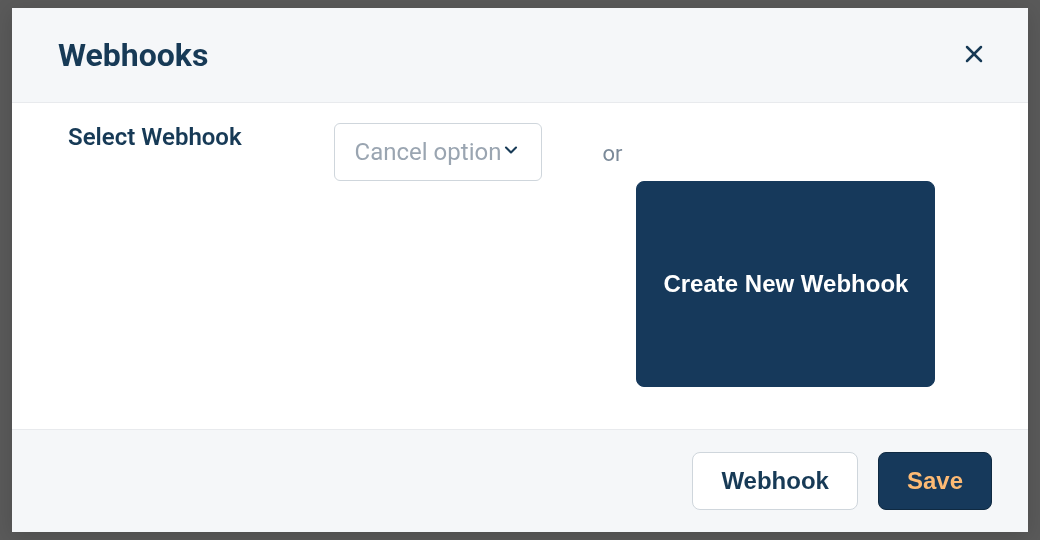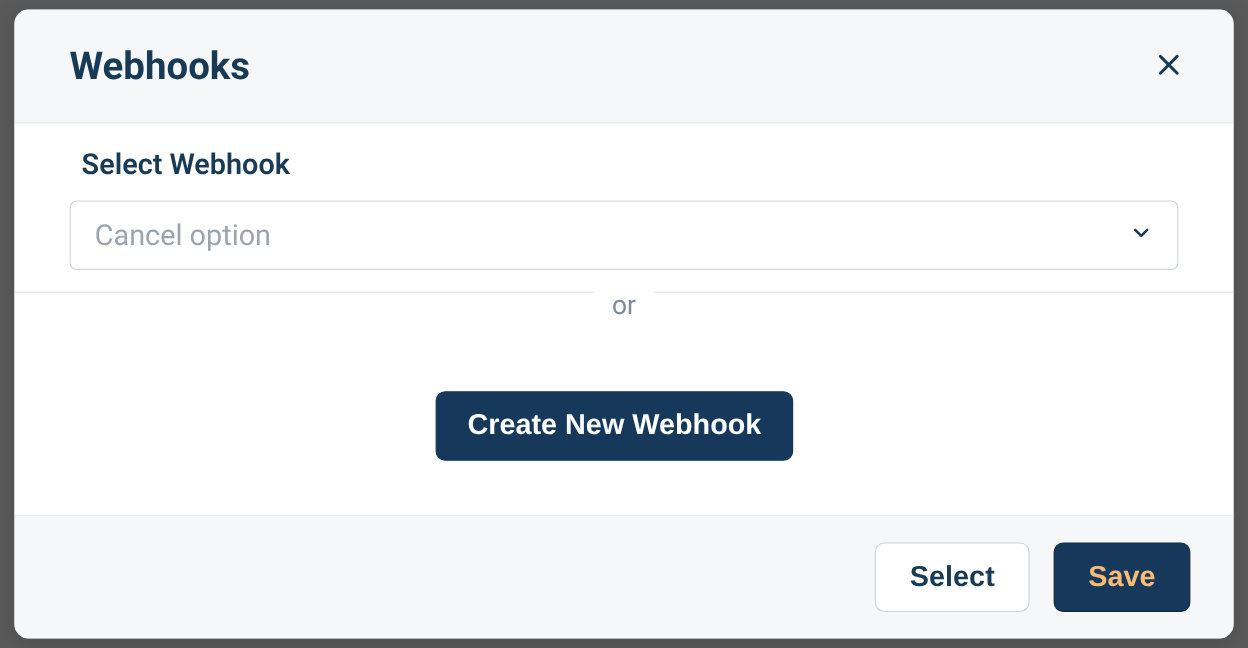"Webhooks" .modal { border-radius: 12px -> 0 }
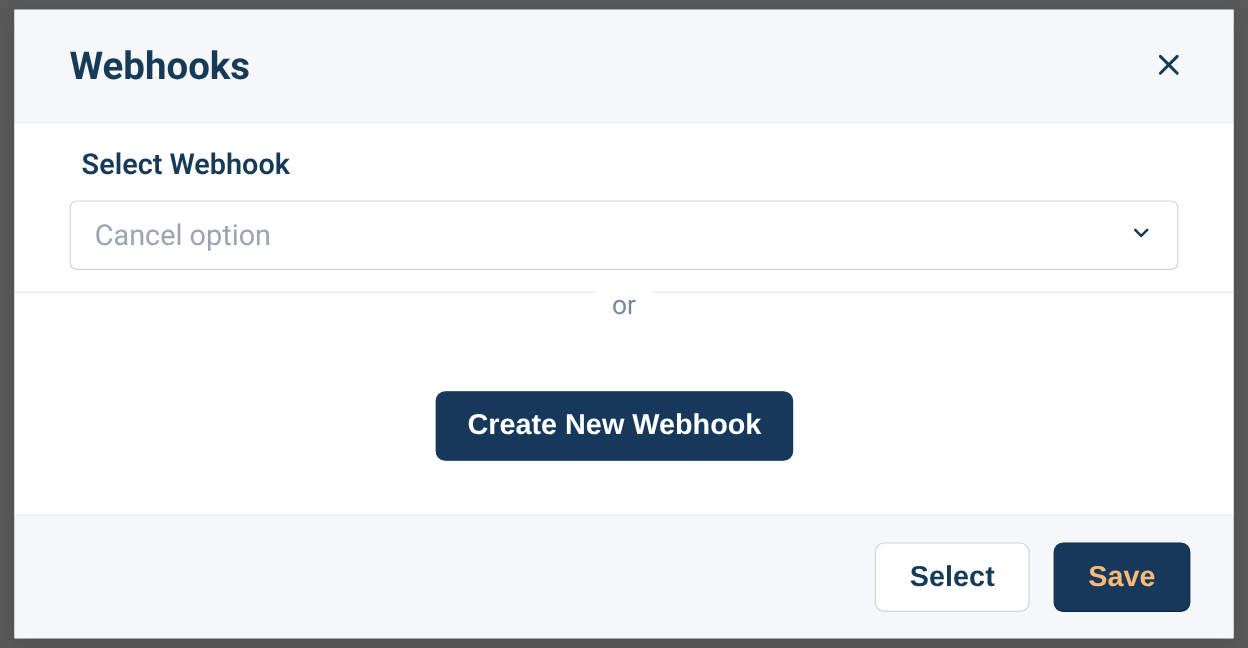"Select Webhook" .modal-body { flex-direction: column -> row }
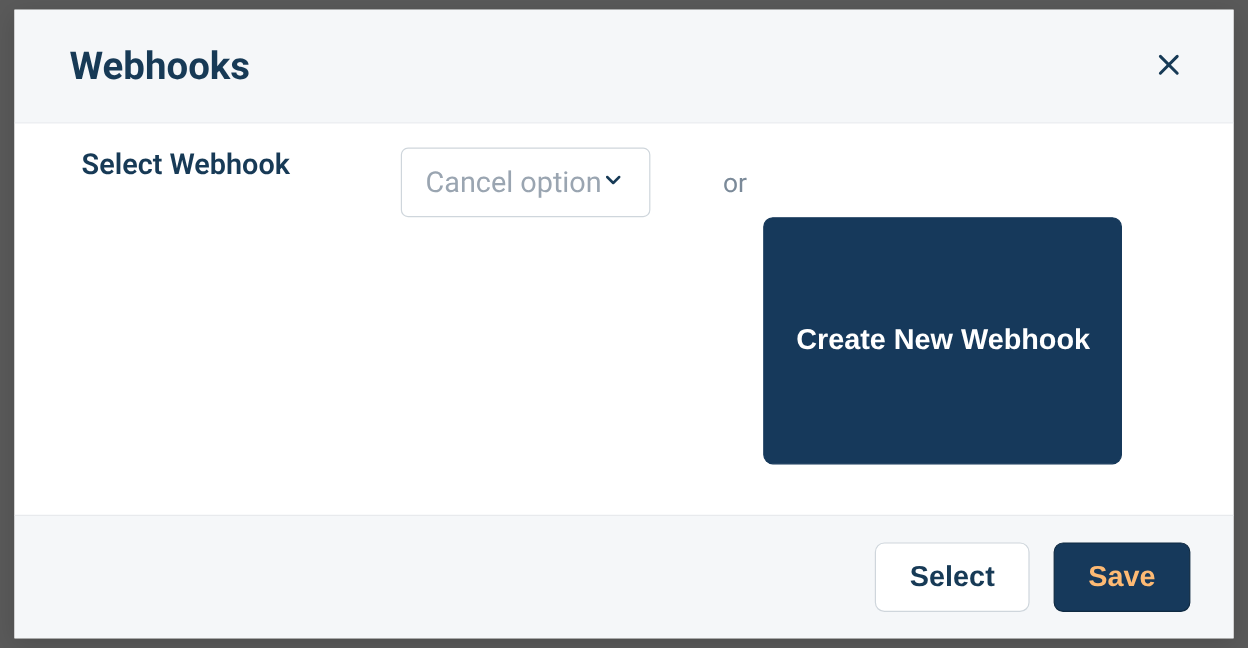"Select" button.footer-btn { text: Select -> Webhook }
